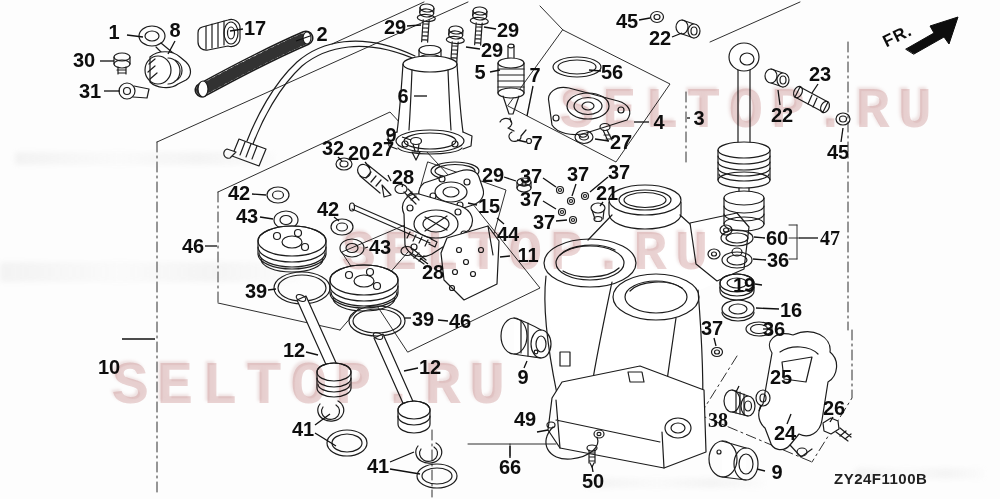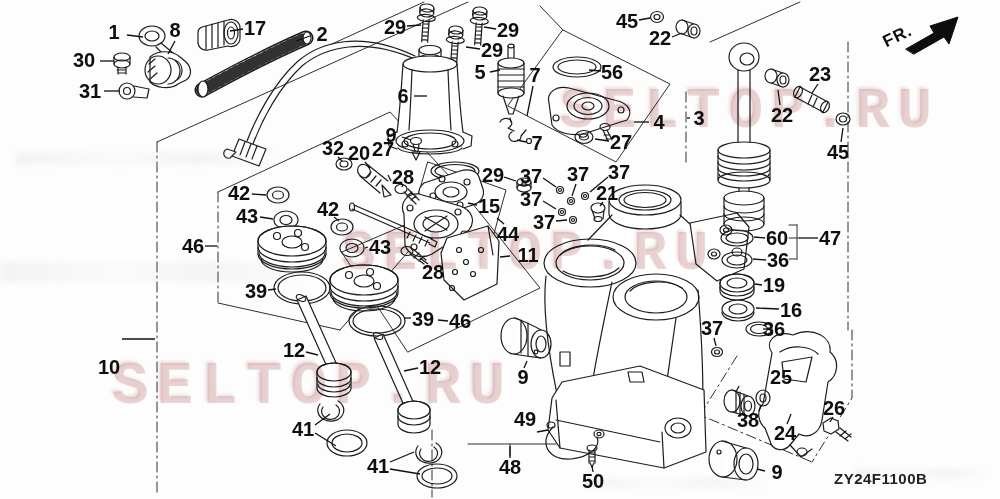"47" span.callout { font-family: none -> Liberation Serif, serif }
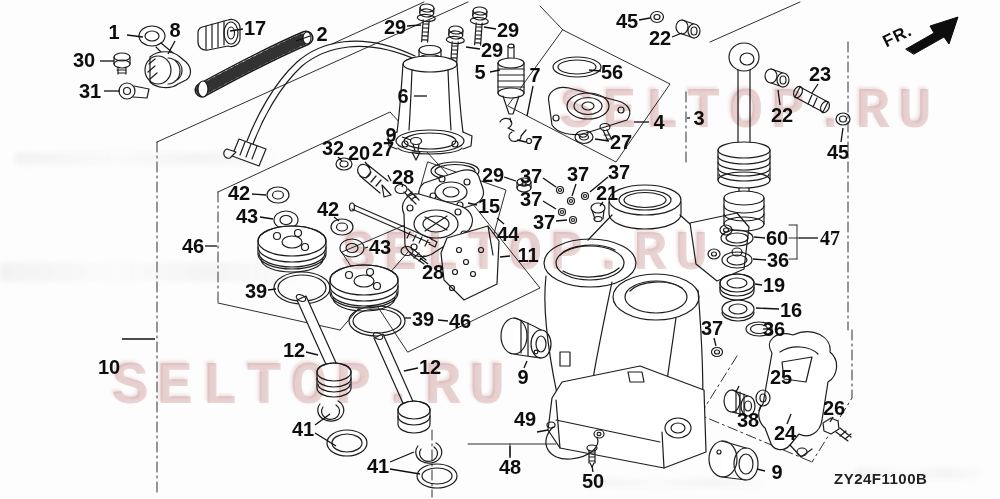"19" span.callout { left: 774px -> 744px }
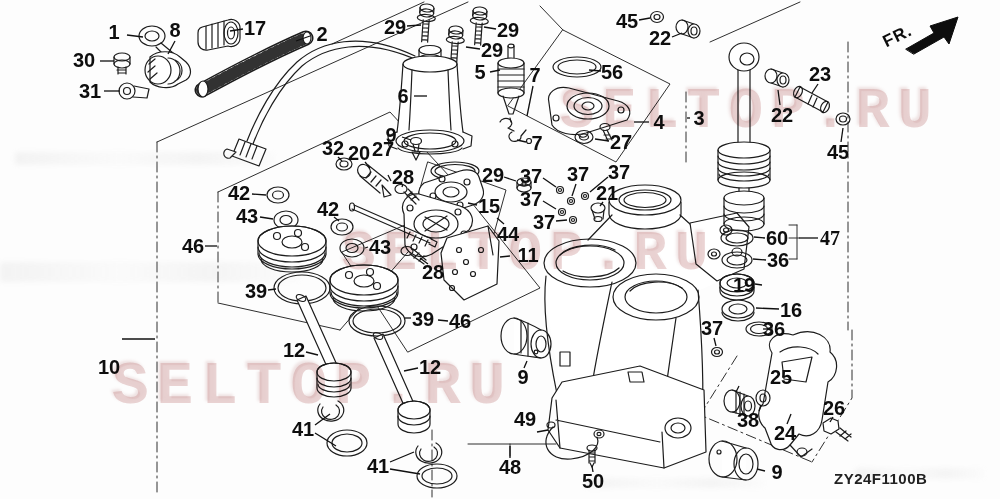"38" span.callout { font-family: none -> Liberation Serif, serif; left: 748px -> 718px }
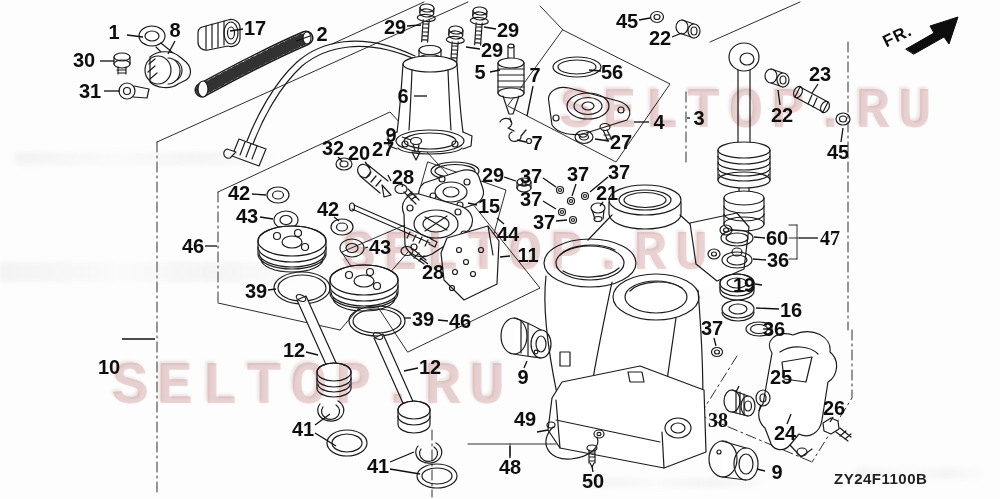"48" span.callout { text: 48 -> 66 }
